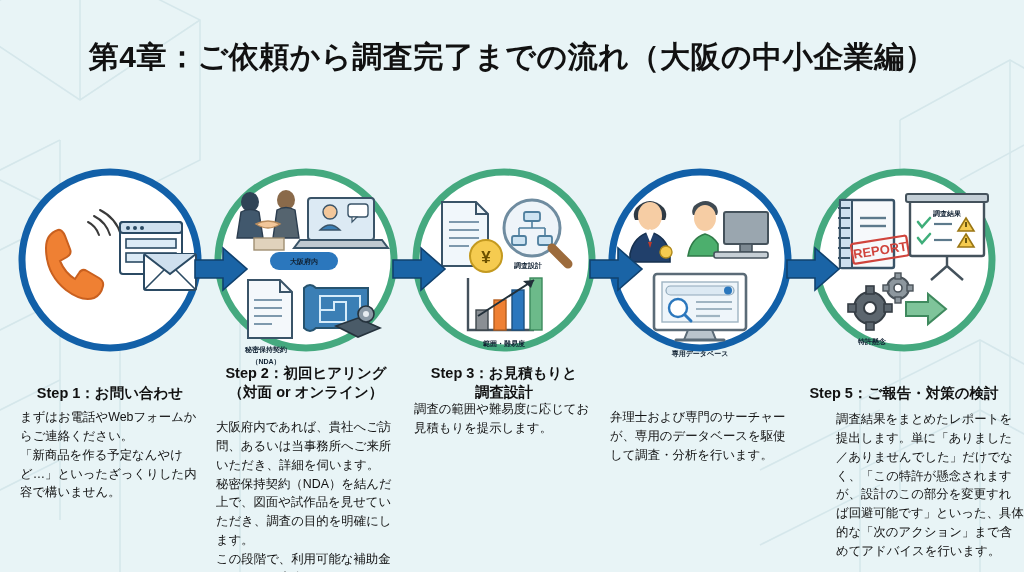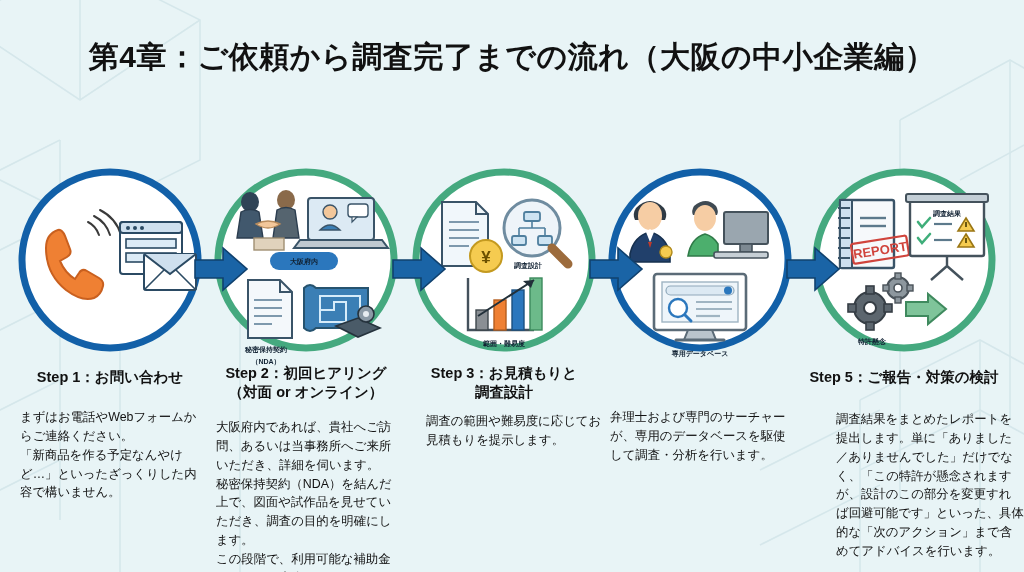"Step 1：お問い合わせ" .step-title { top: 208px -> 224px }
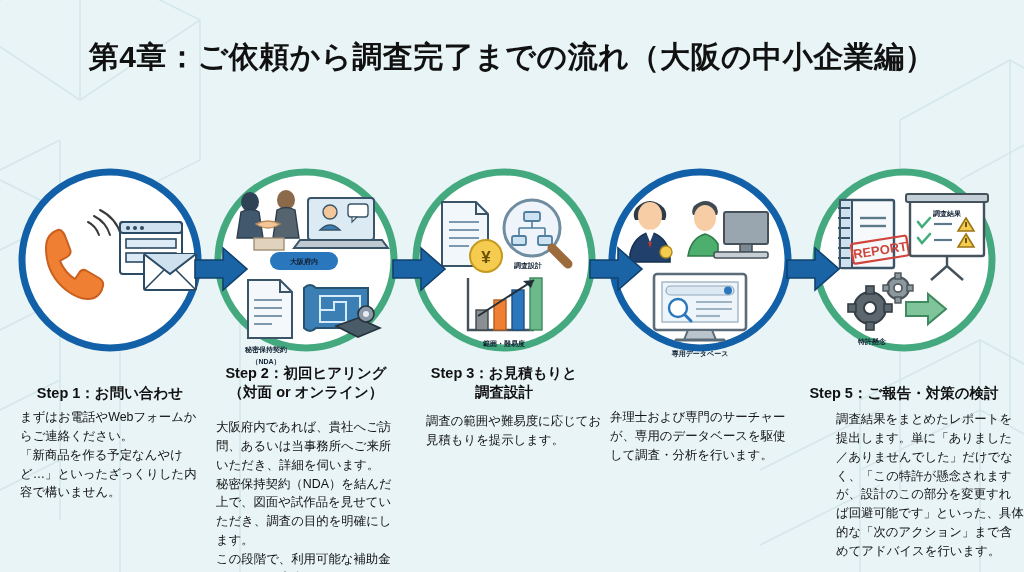"調査の範囲や難易度に応じてお見積もりを提示します。" div.step-body { margin-left: 12px -> none; top: 252px -> 240px }
